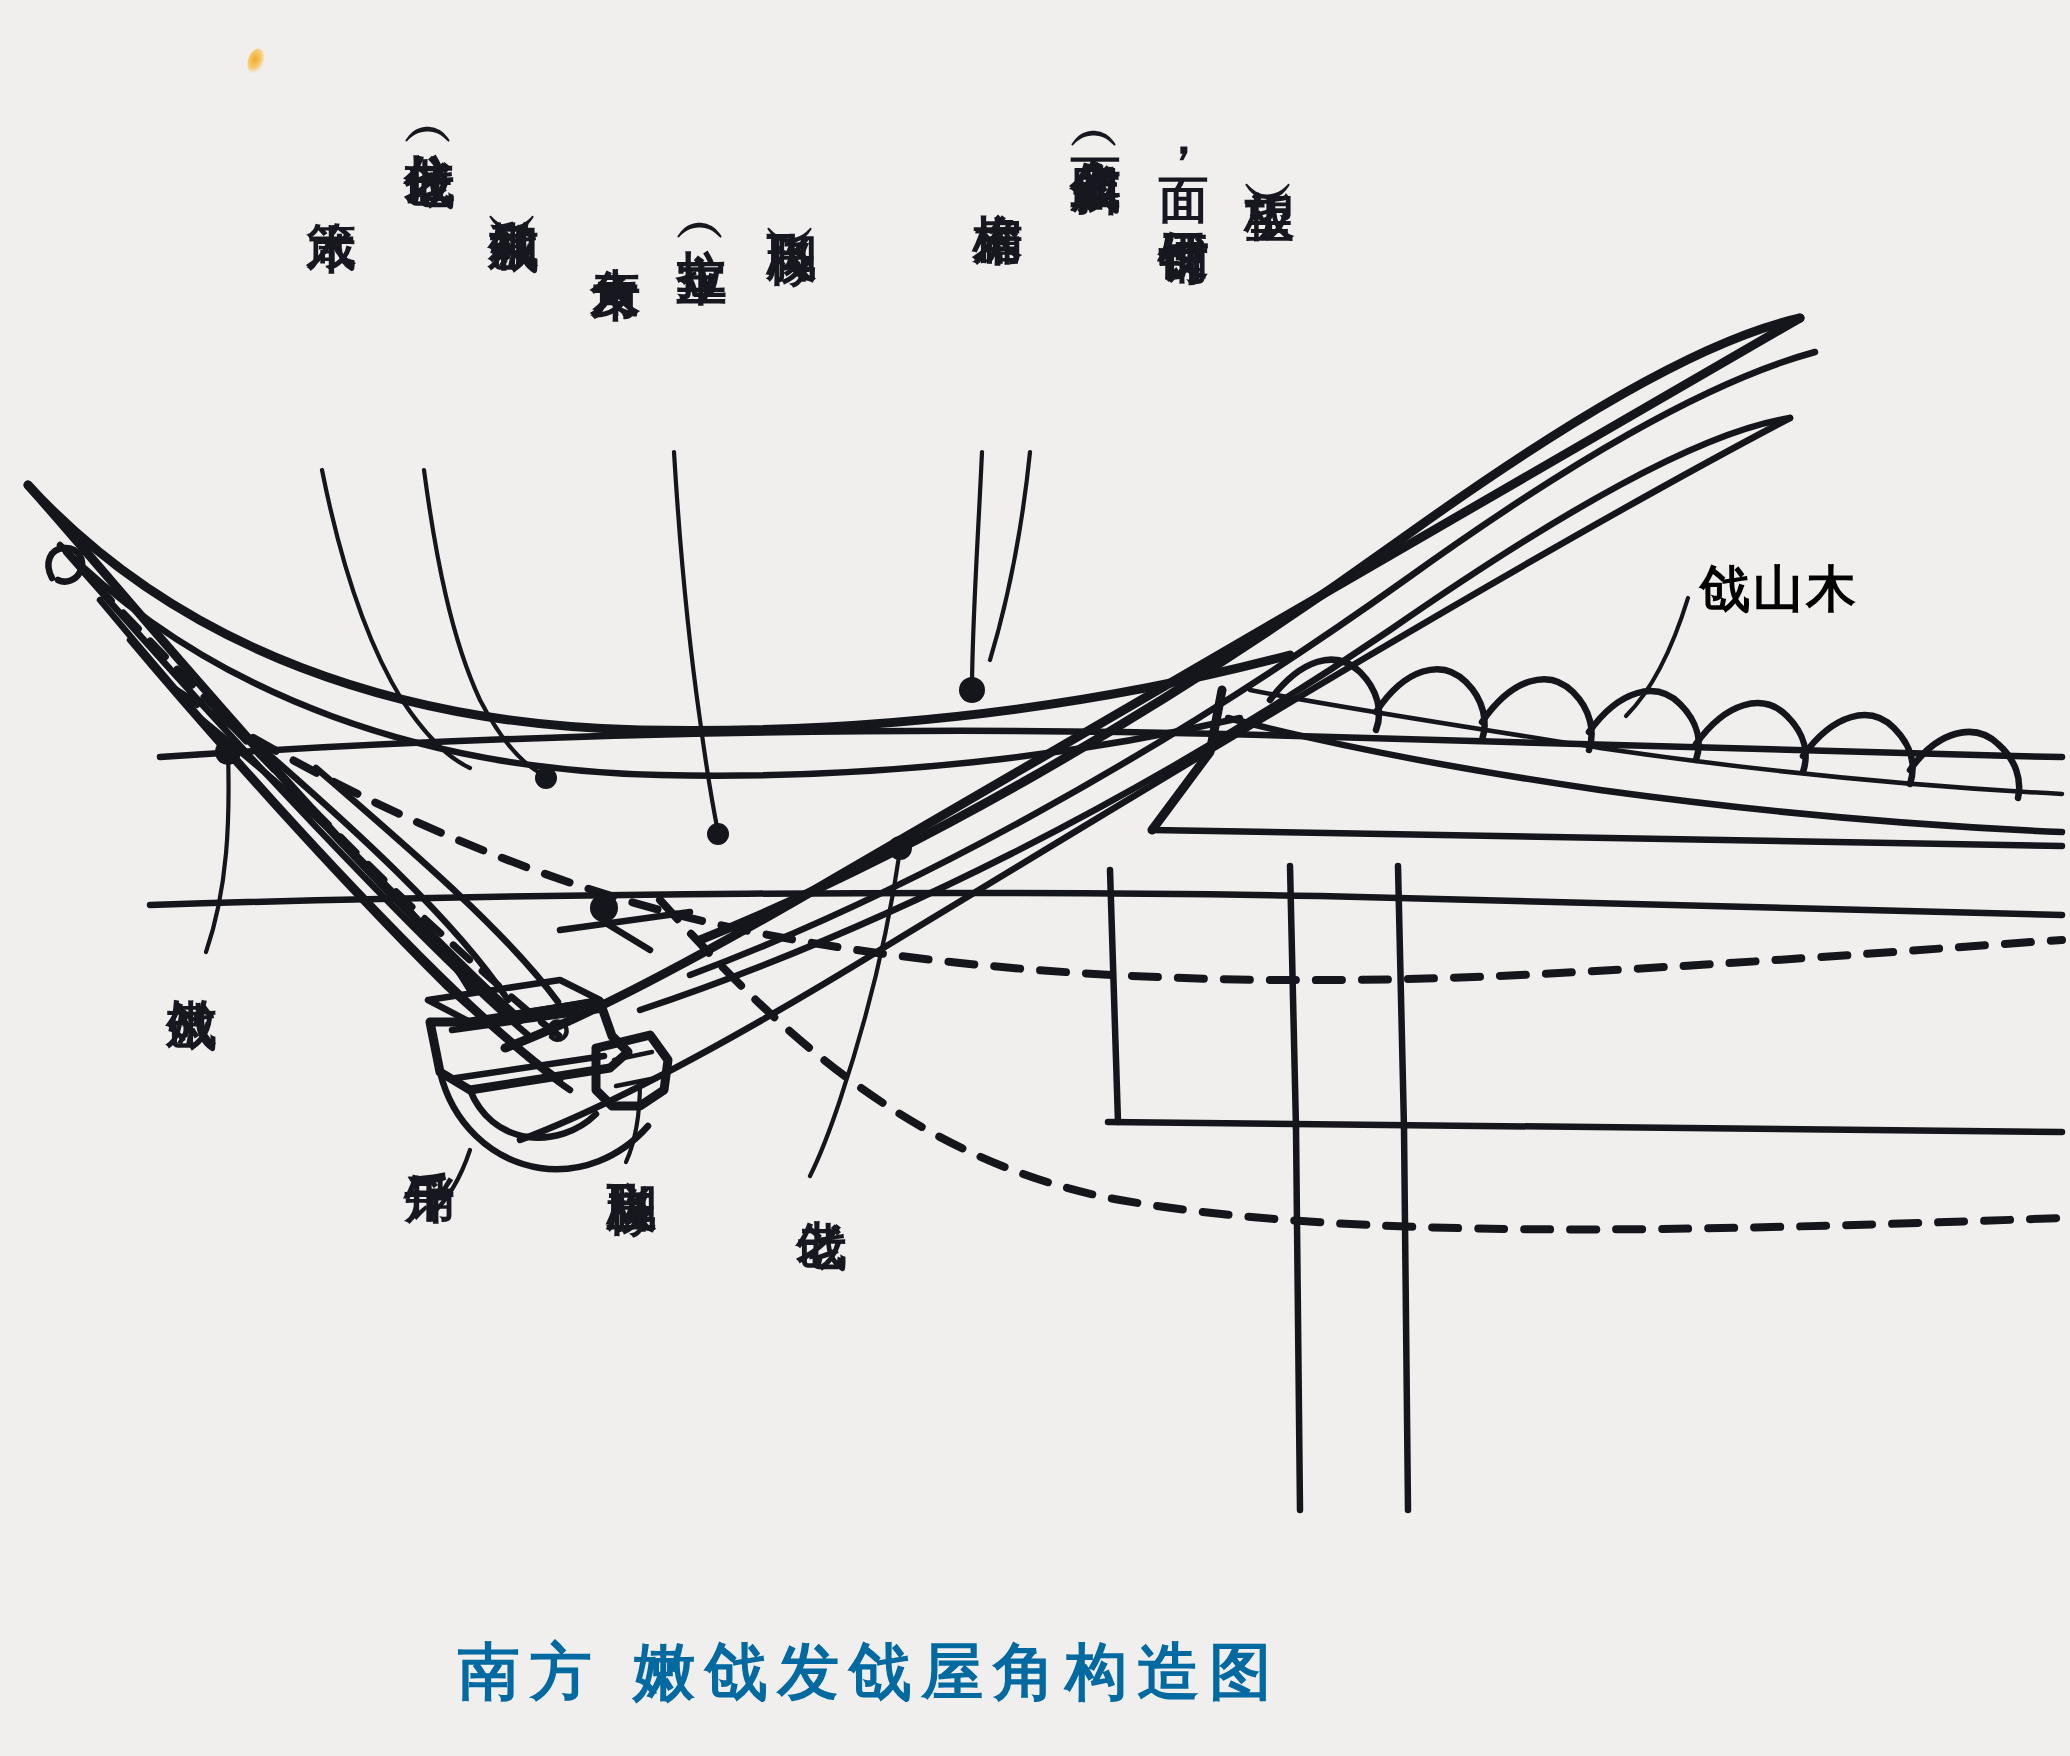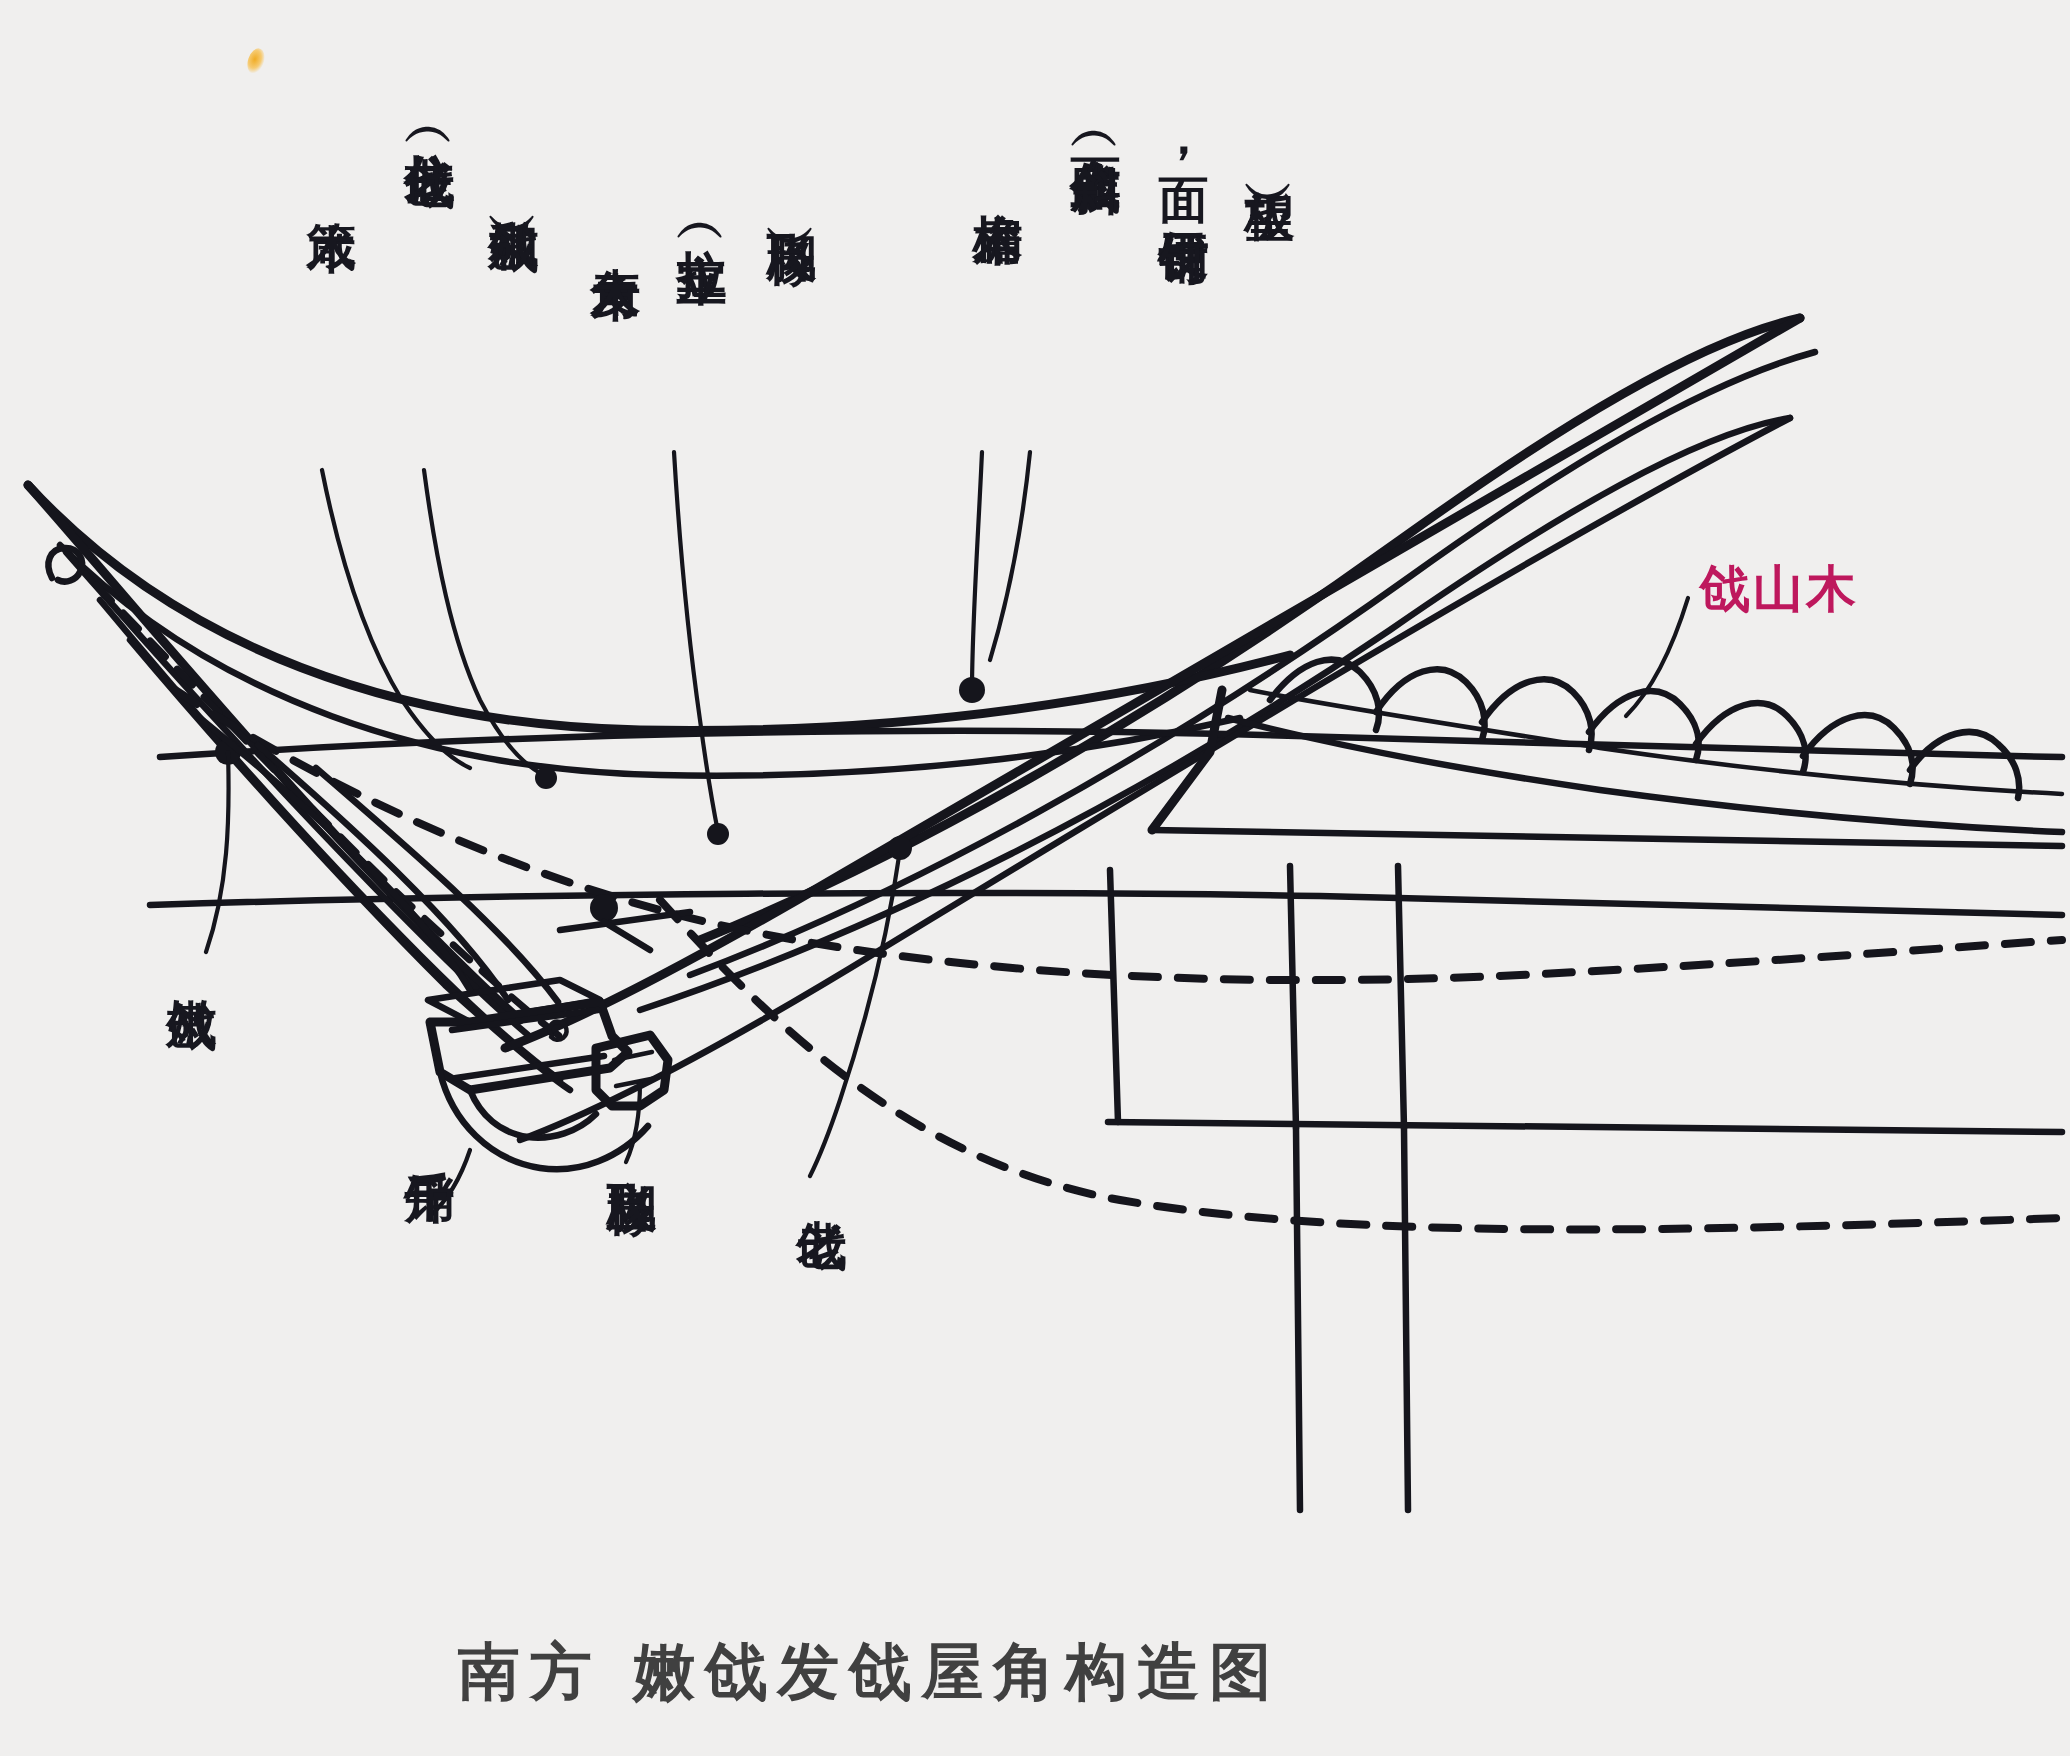"戗山木" .hlabel { color: #be185d -> #000000 }
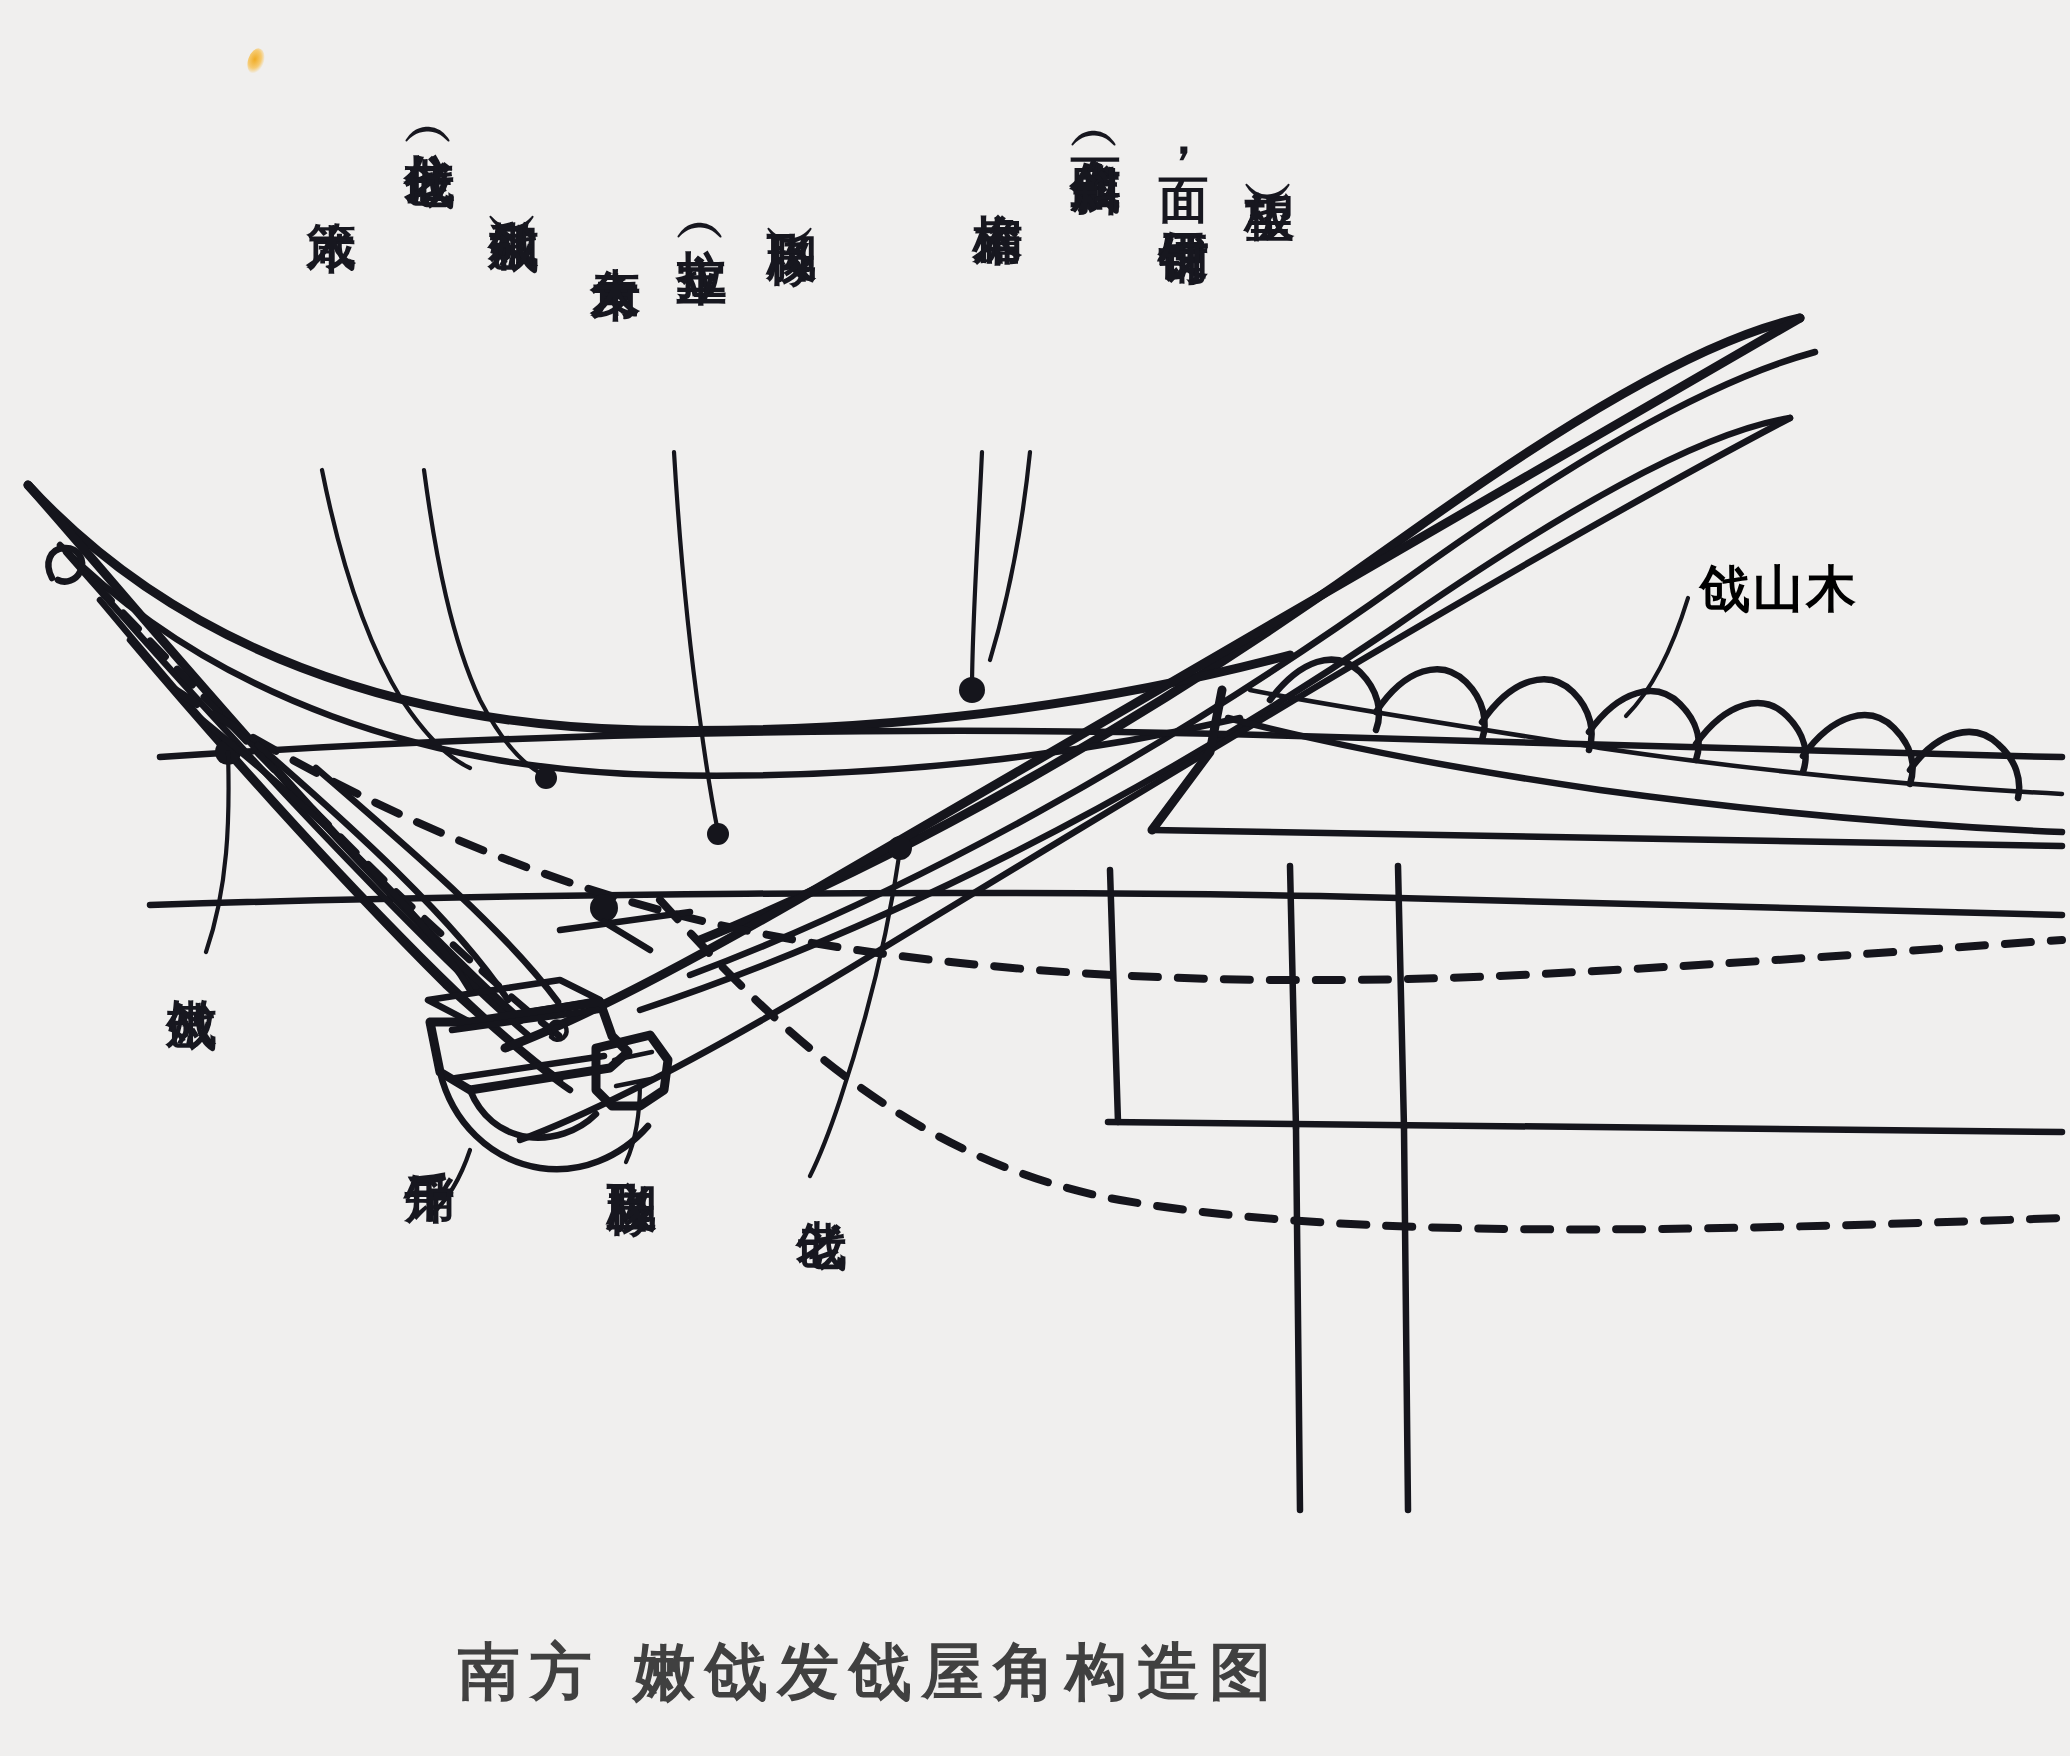"南方 嫩戗发戗屋角构造图" #title { color: #404040 -> #0369a1 }
